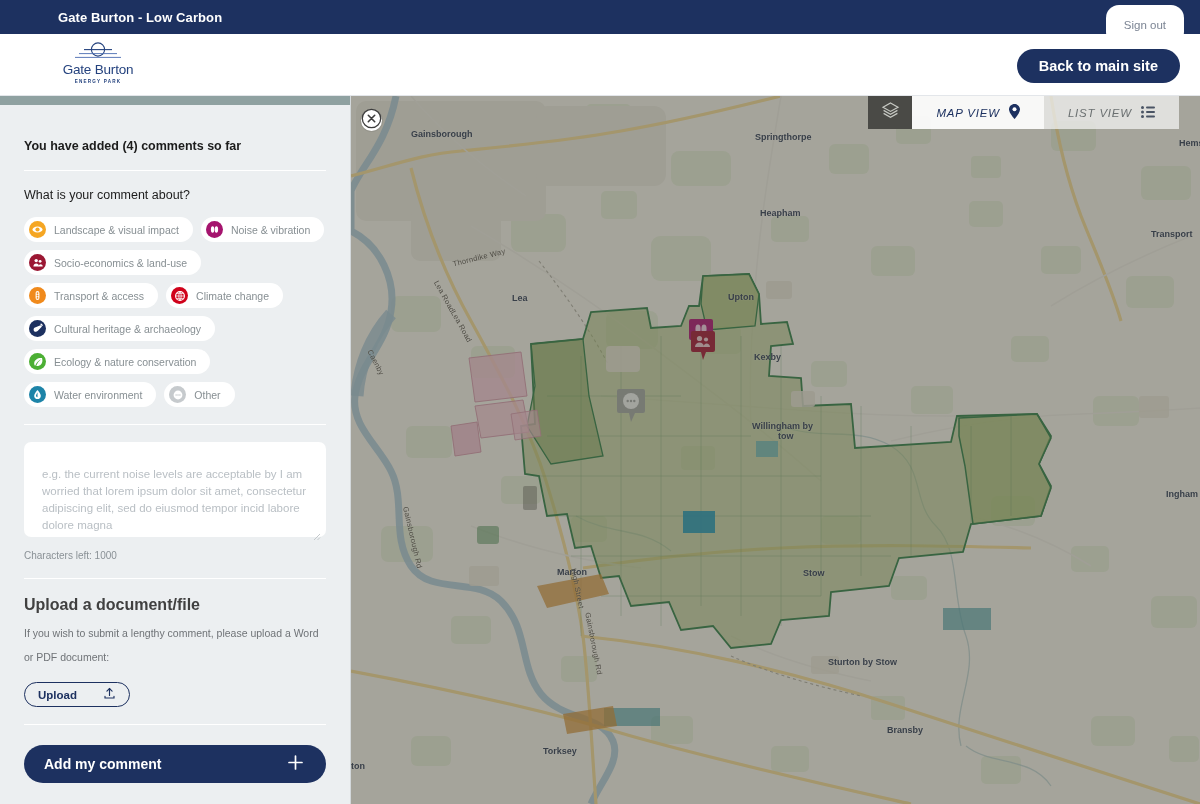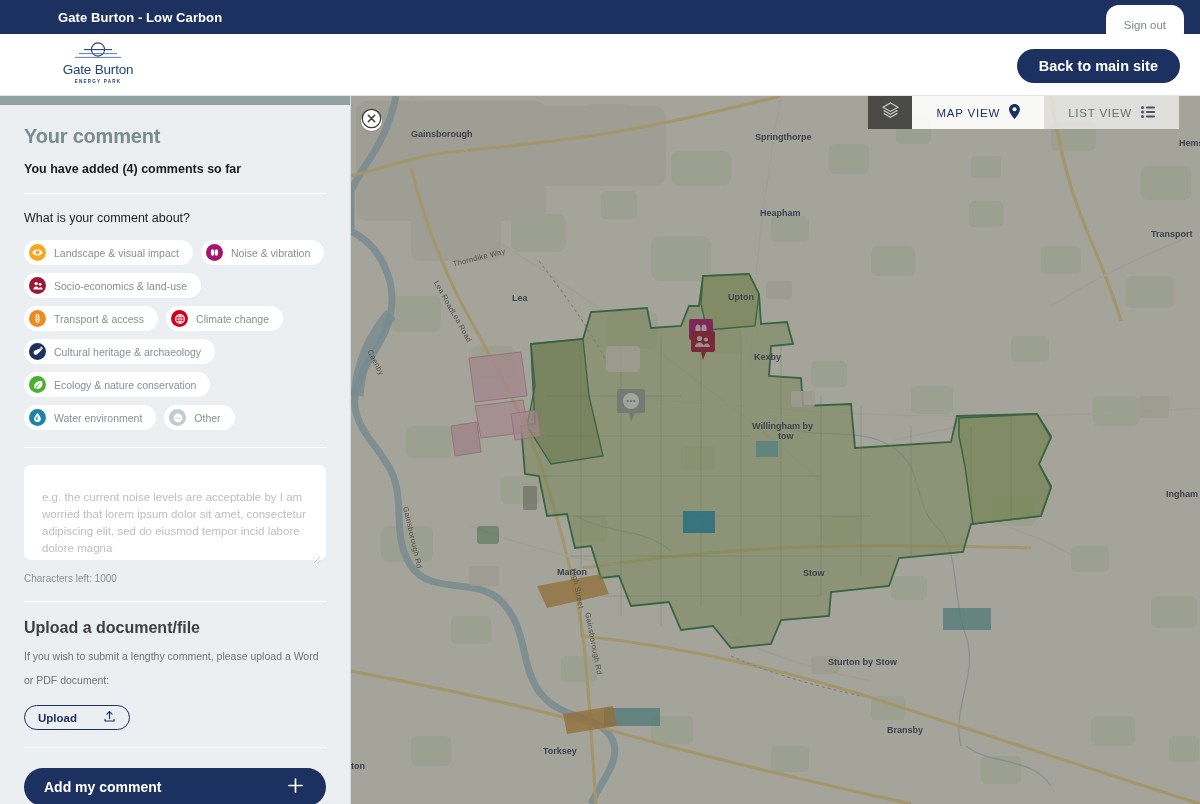"MAP VIEW" .viewtab { font-style: none -> italic }
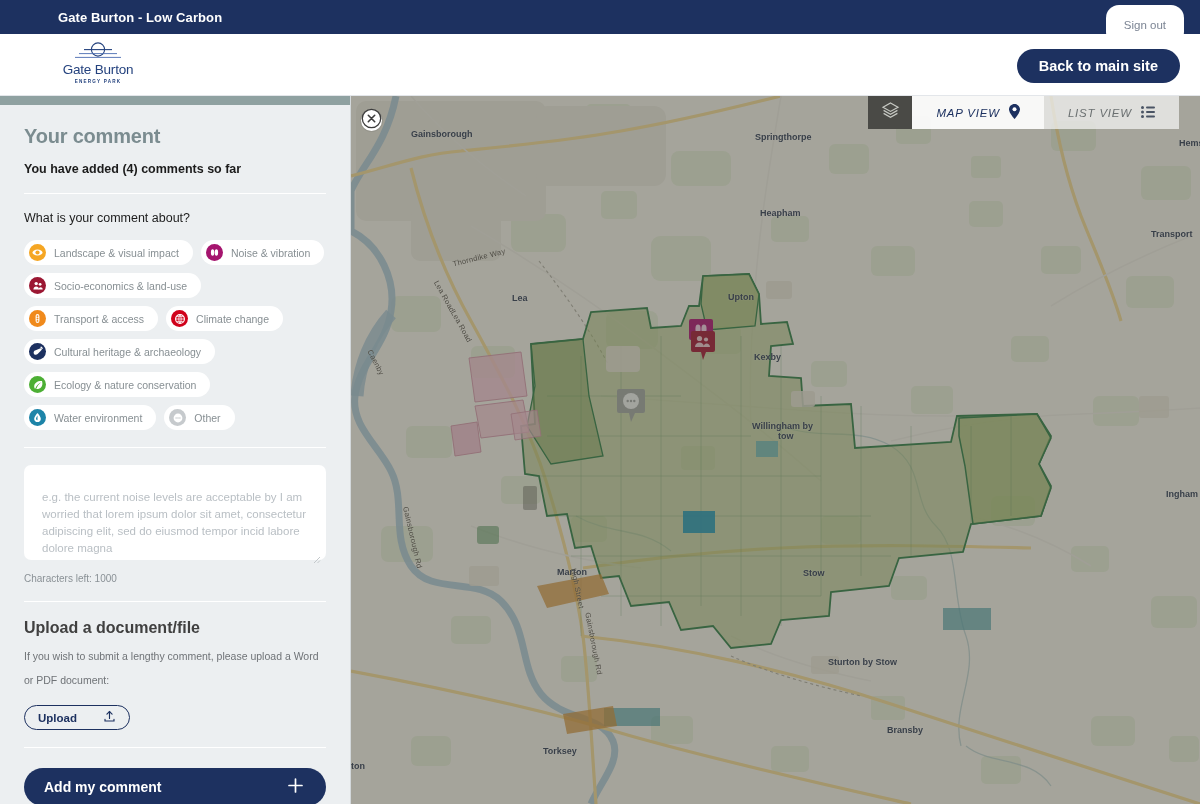"Your comment" div.panel-title { html: <div>Your comment</div> -> none }
